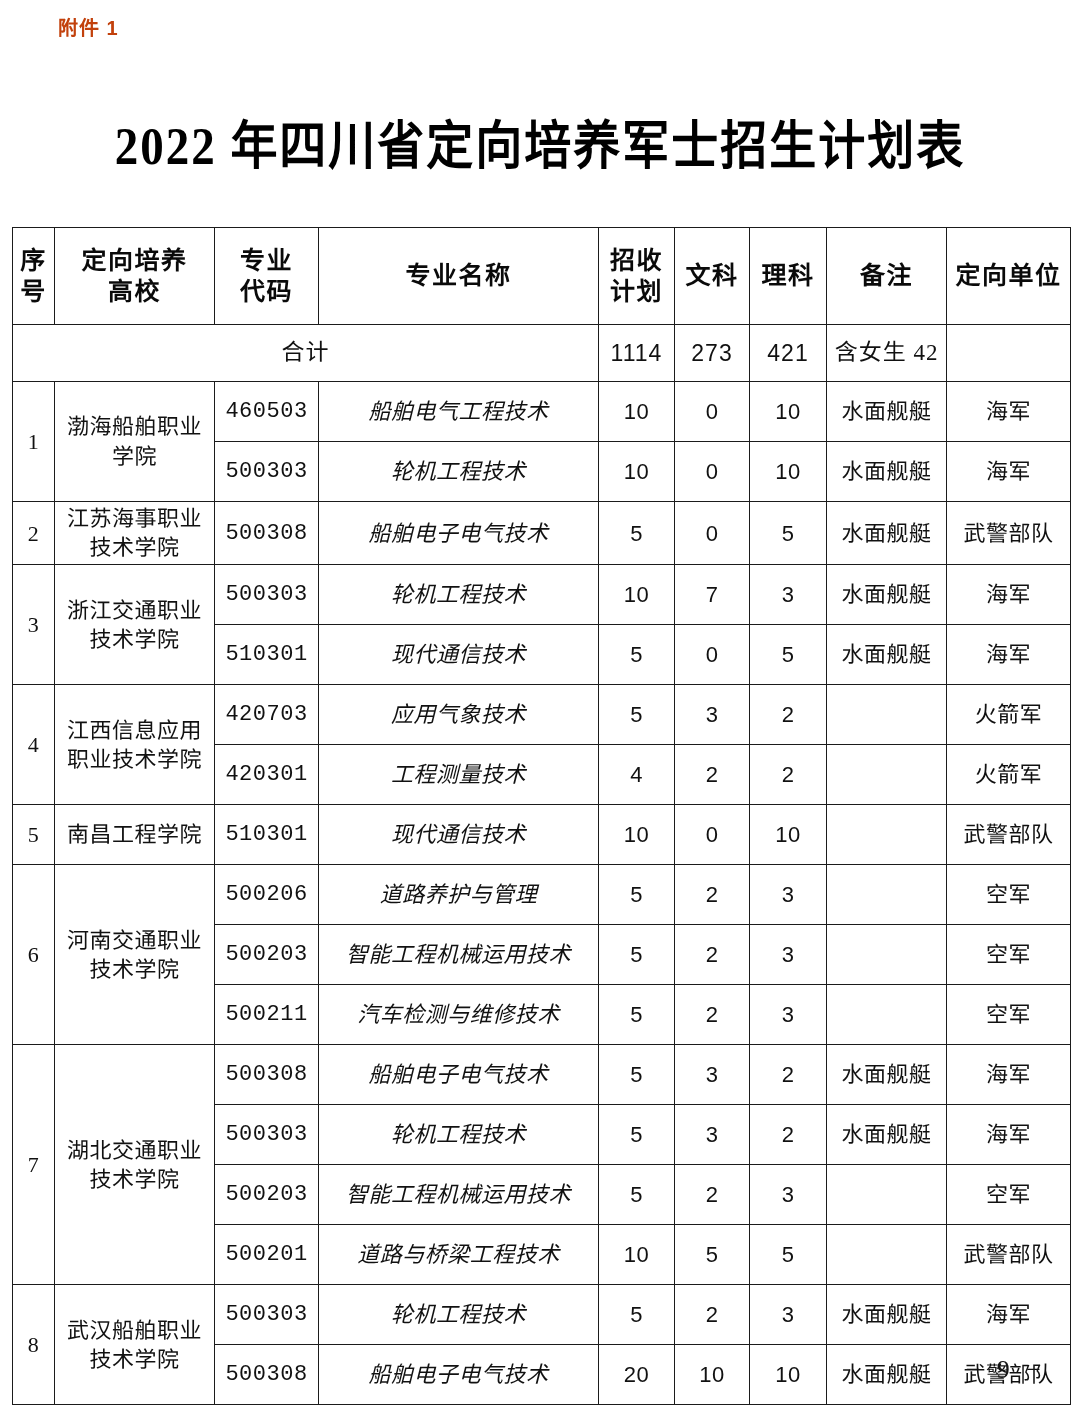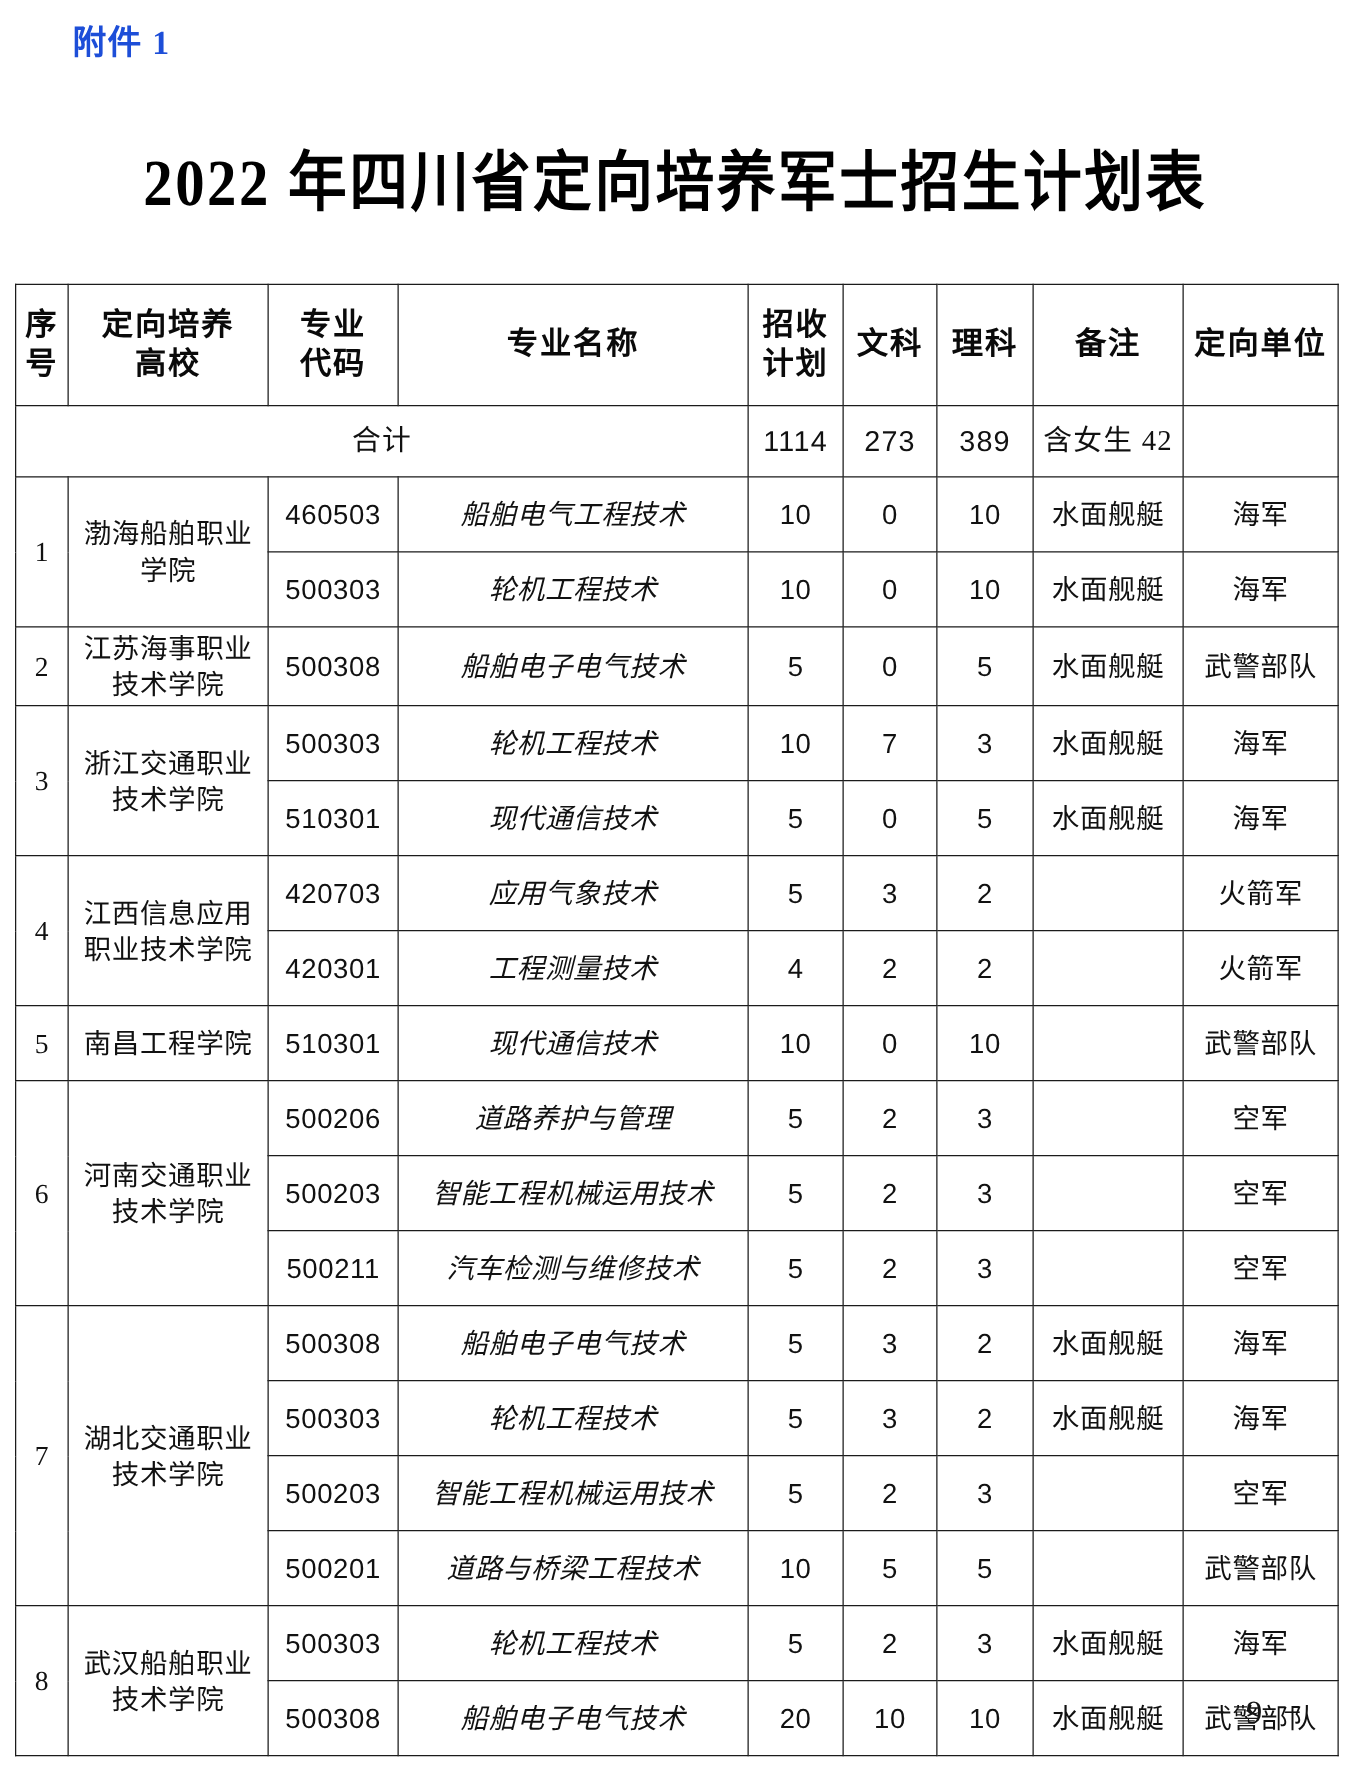"附件 1" .attachment-label { color: #1d4ed8 -> #c2410c; font-family: Liberation Serif, serif -> Liberation Sans, sans-serif; font-size: 27px -> 20px }
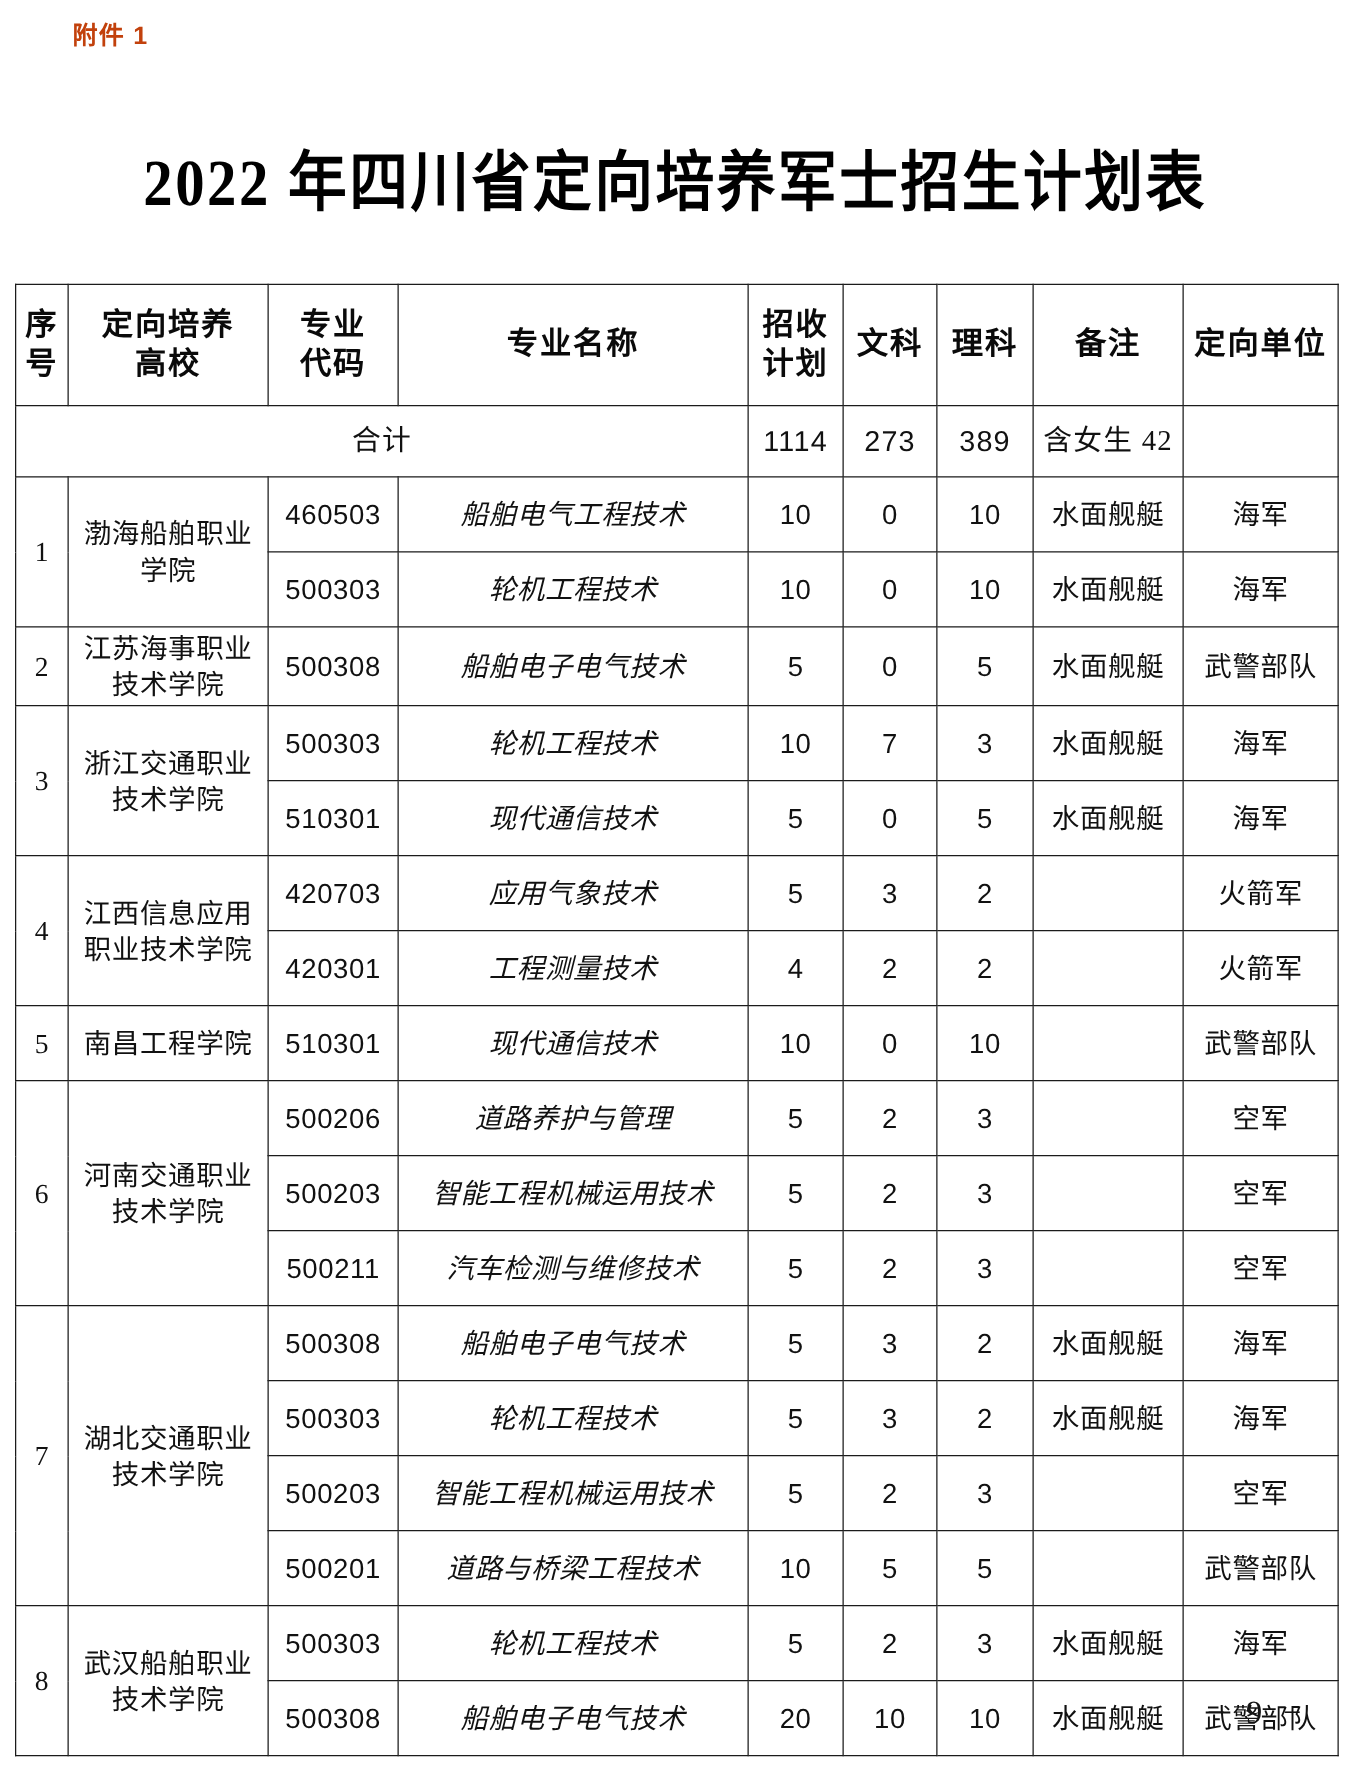"389" td.num-cell { text: 389 -> 421 }
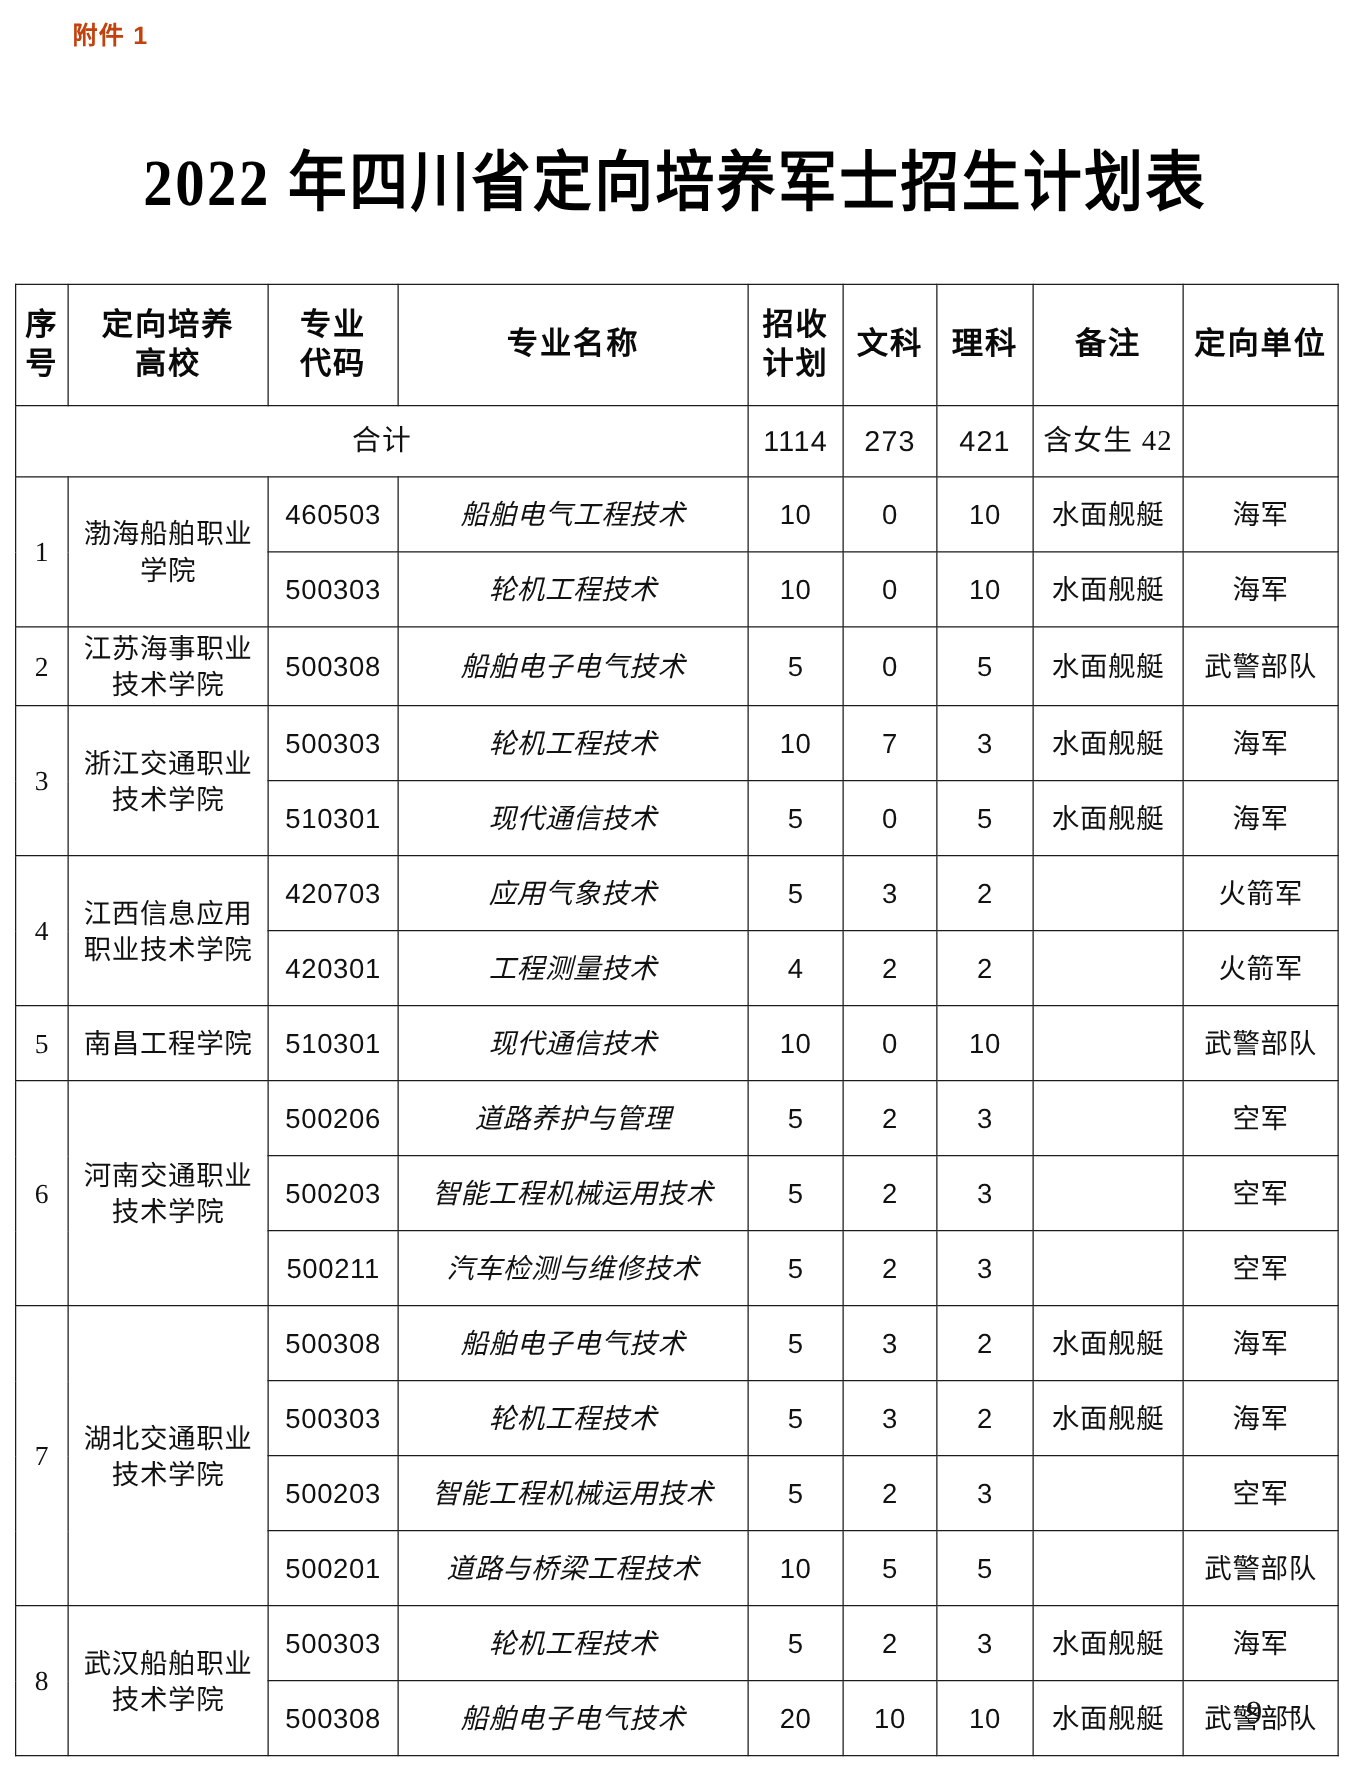"460503" td.code-cell { font-family: Liberation Sans, sans-serif -> Liberation Mono, monospace }
